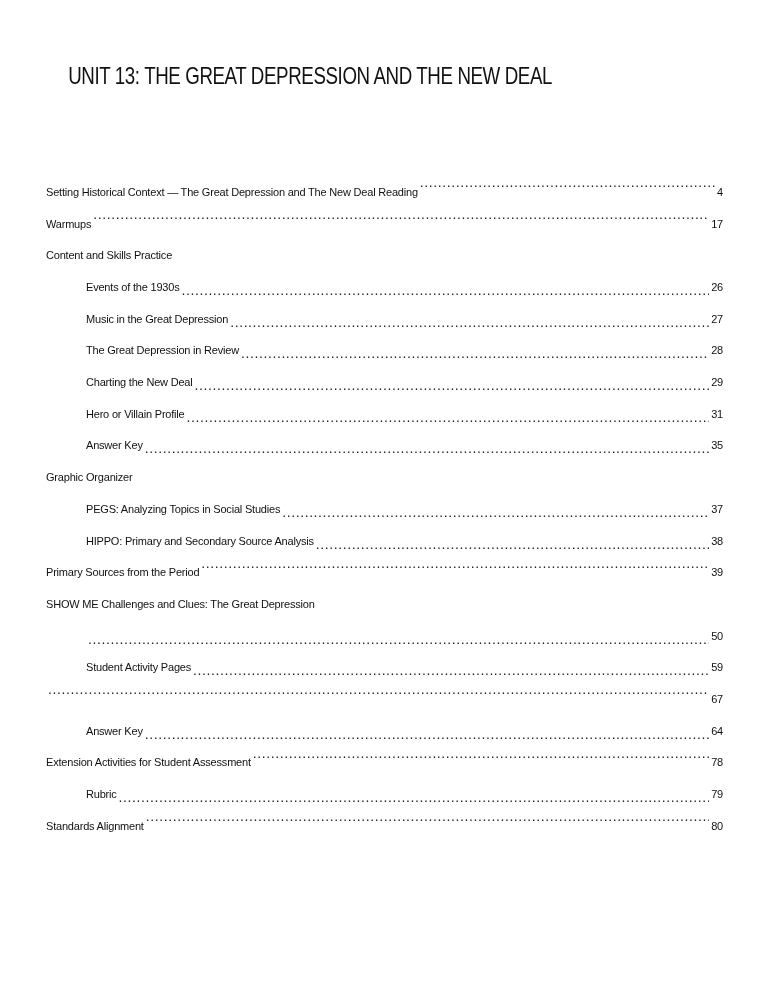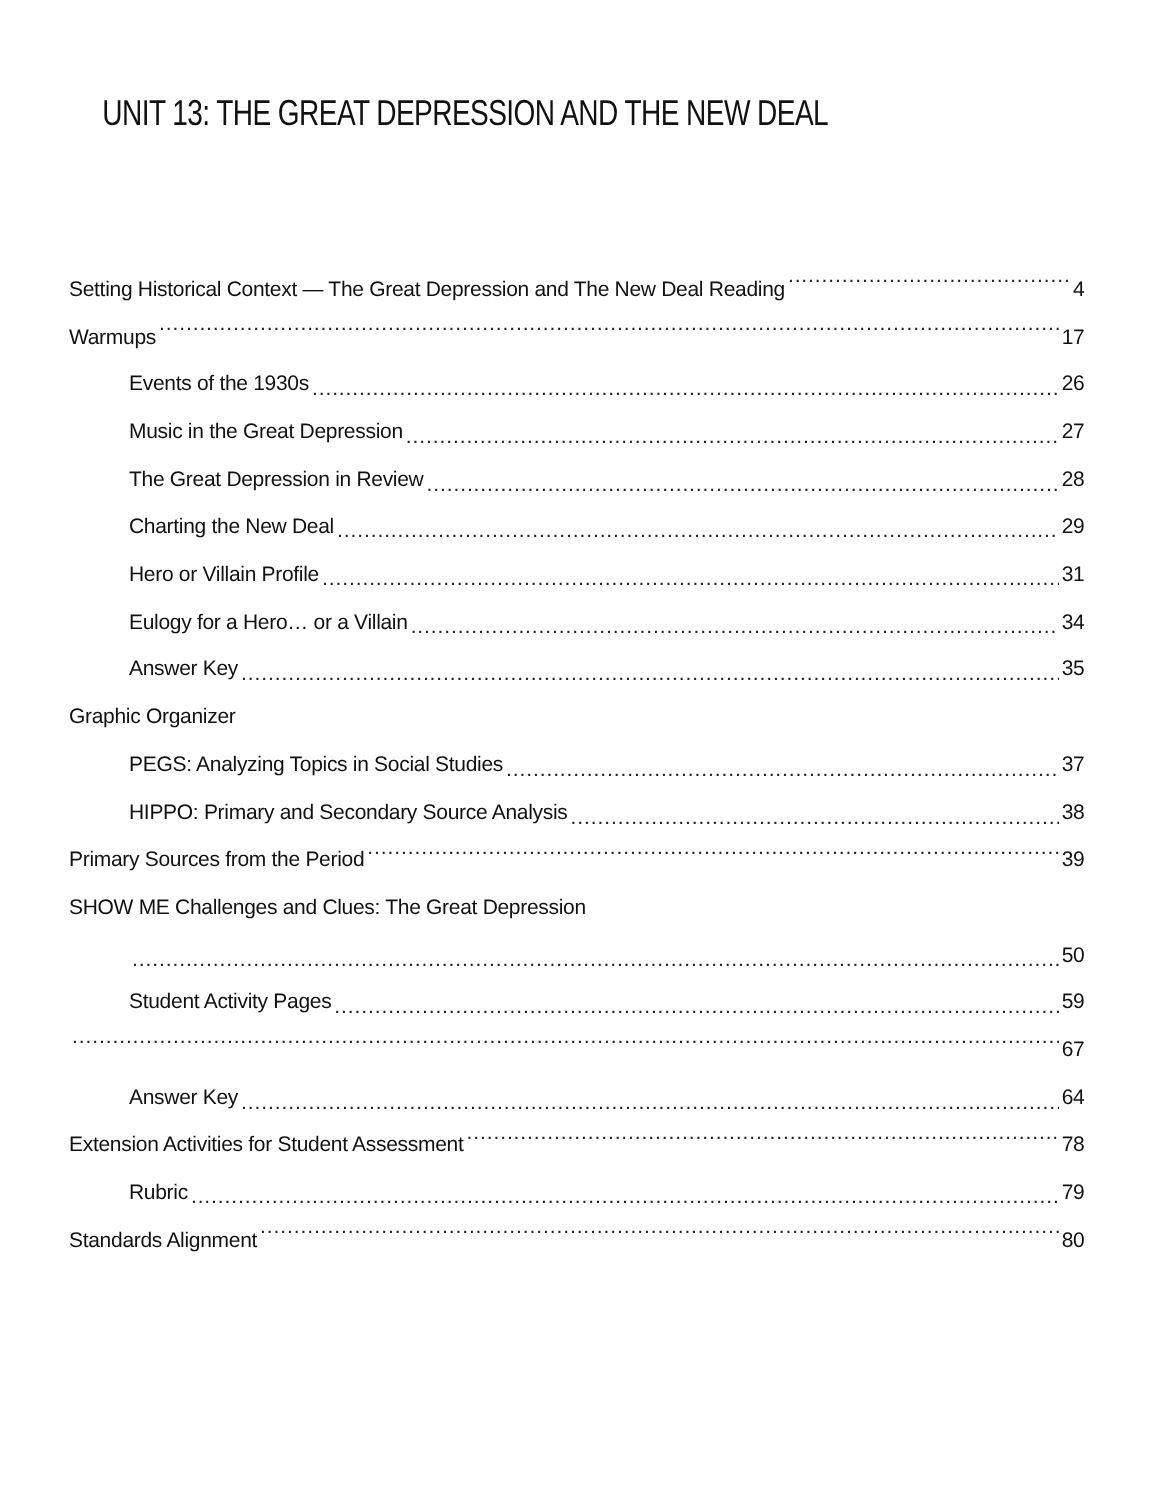"Setting Historical Context — The" .toc-row { font-size: 14px -> 11px }
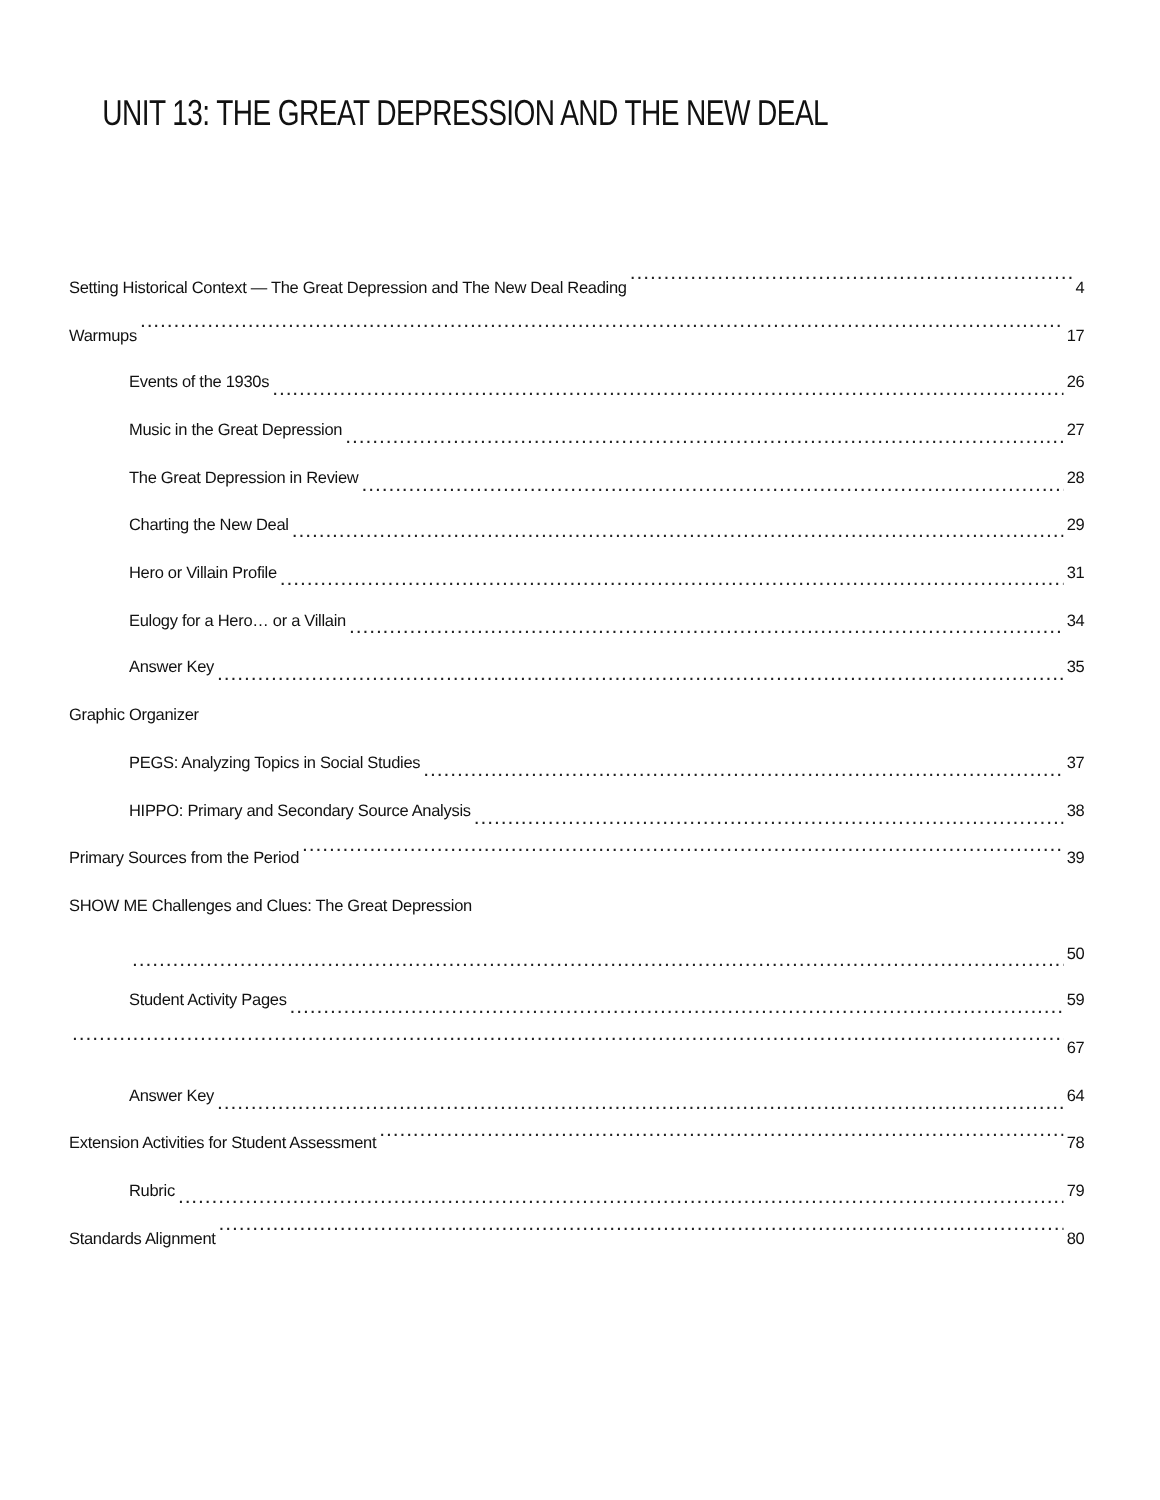"Content and Skills Practice" div.toc-row { html: none -> <div> <span>Content and Skills Practice</span> </div> }
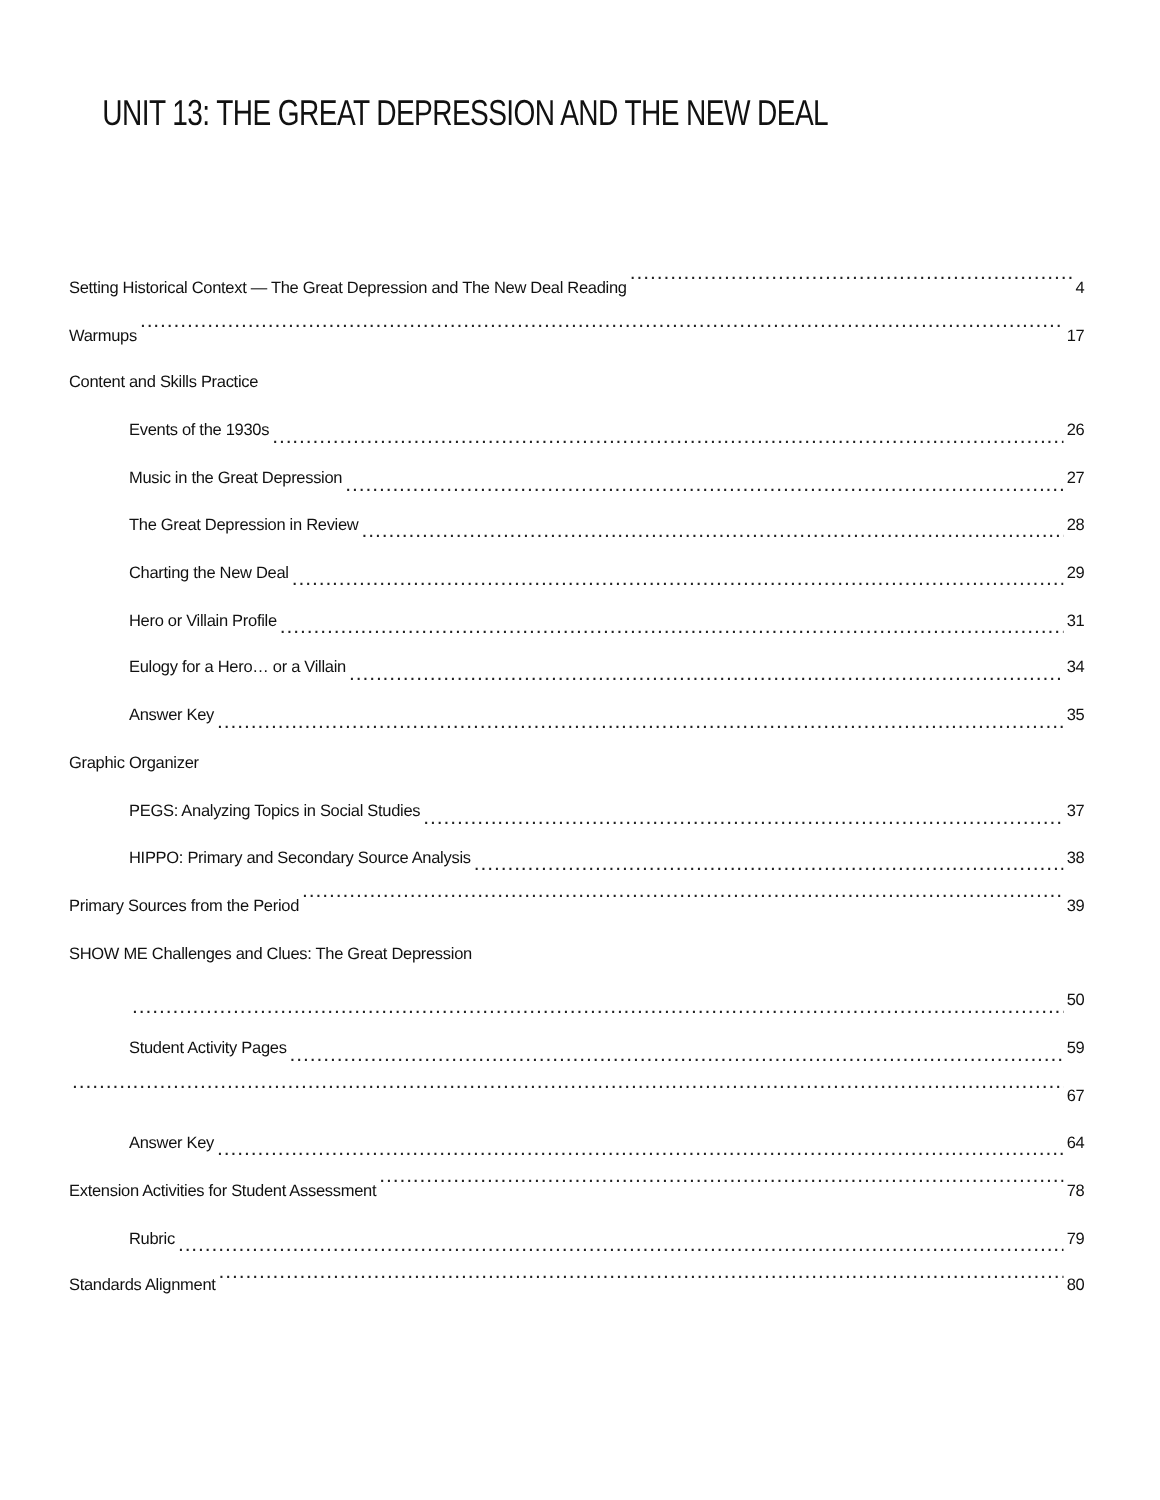"Eulogy for a Hero… or" div.toc-row { html: <div> <span>Eulogy for a Hero… or a Villain</span> <span></span> <span>34</span> </div> -> none }
